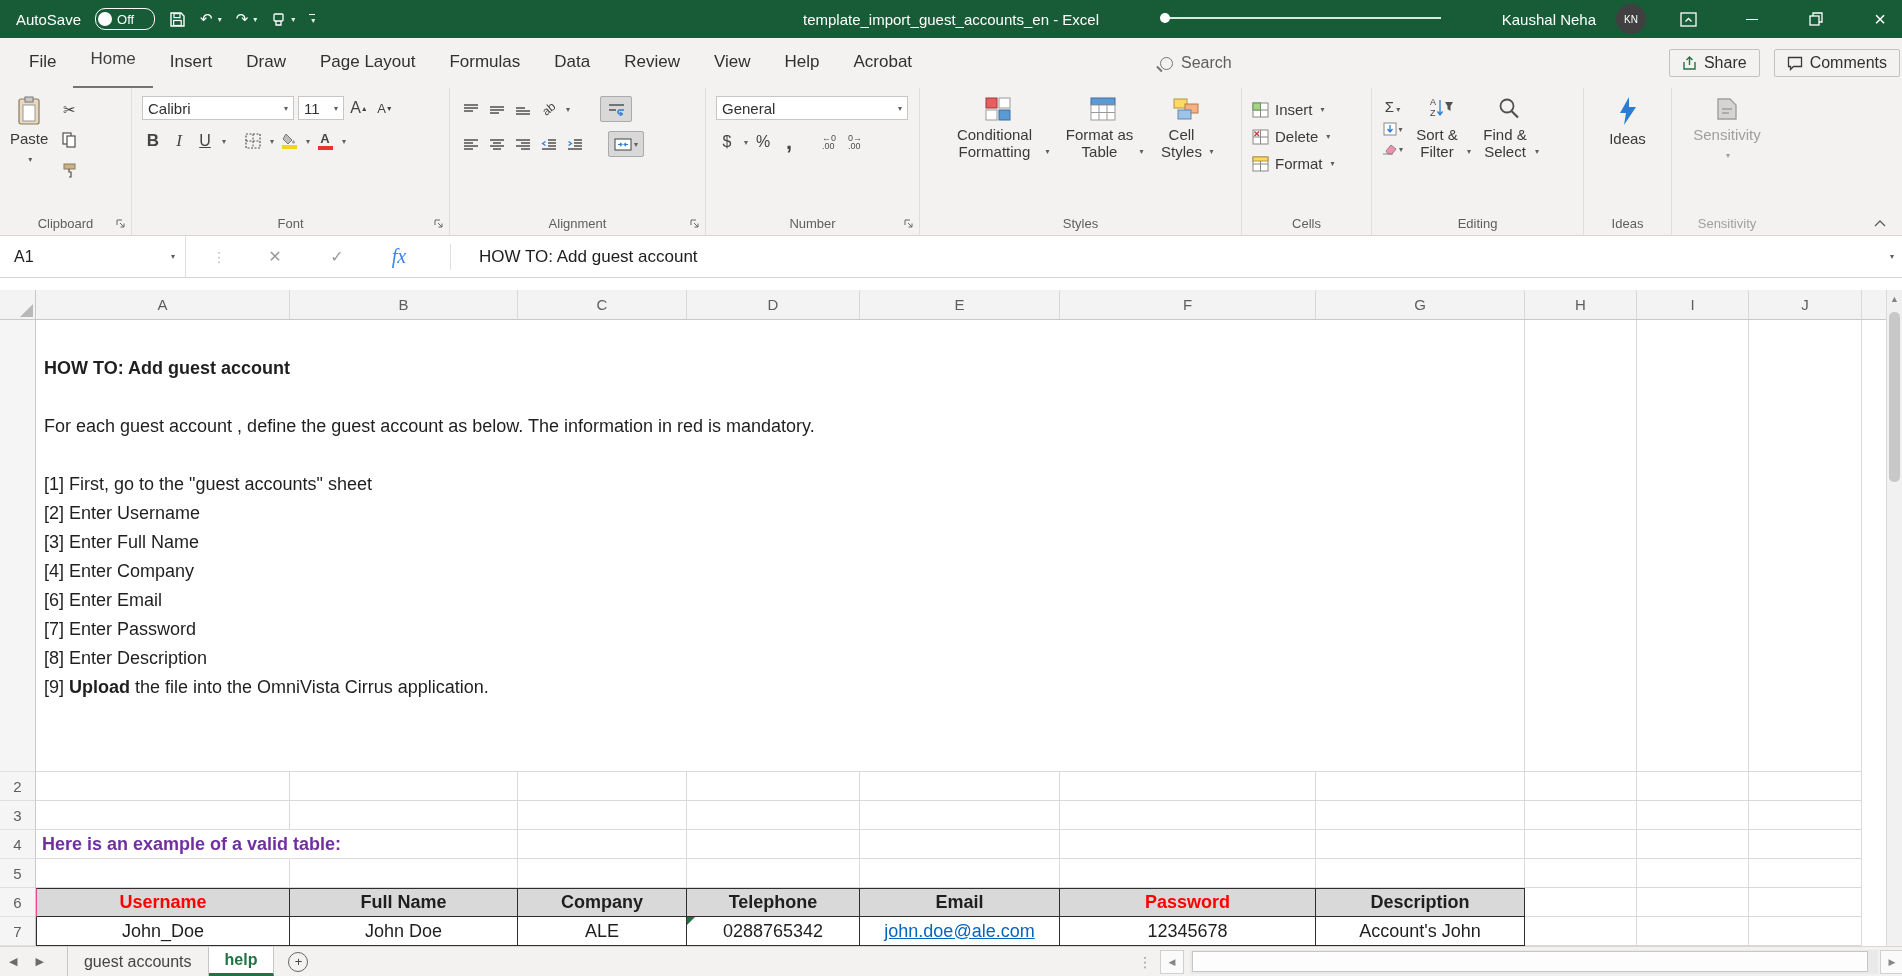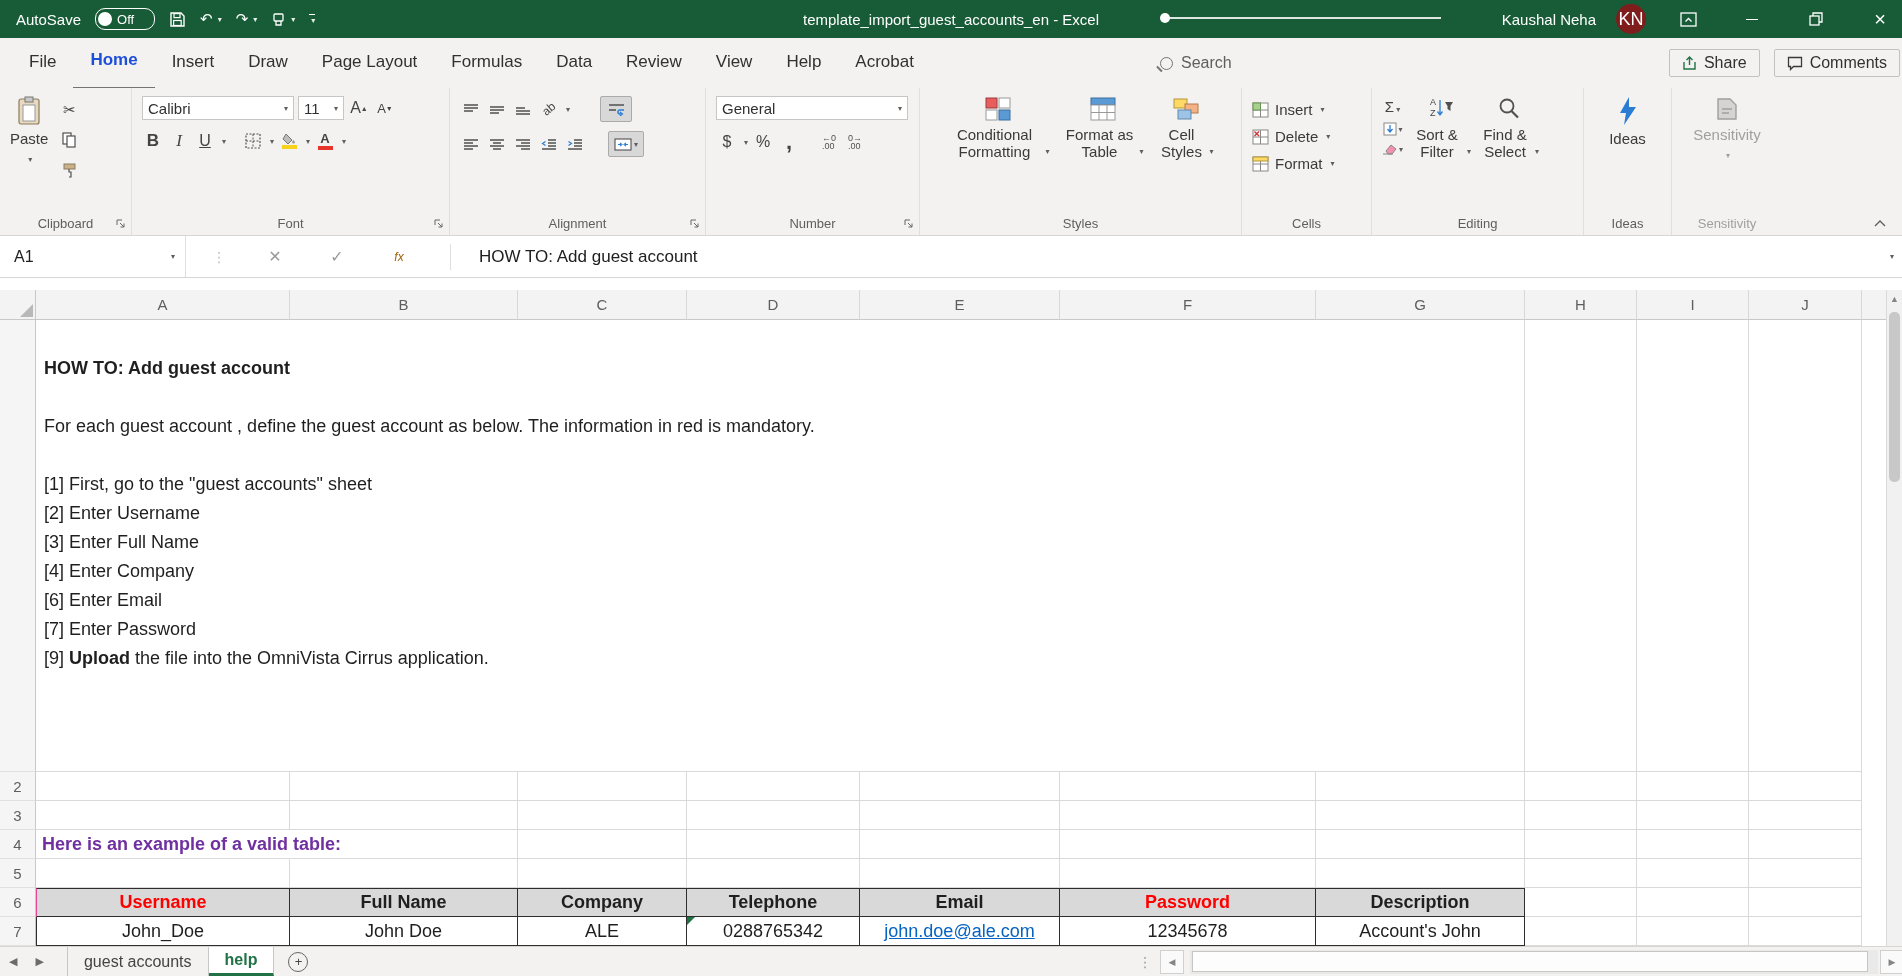"KN" .avatar { background: #7f1d1d -> #404040; font-size: 18px -> 10px }
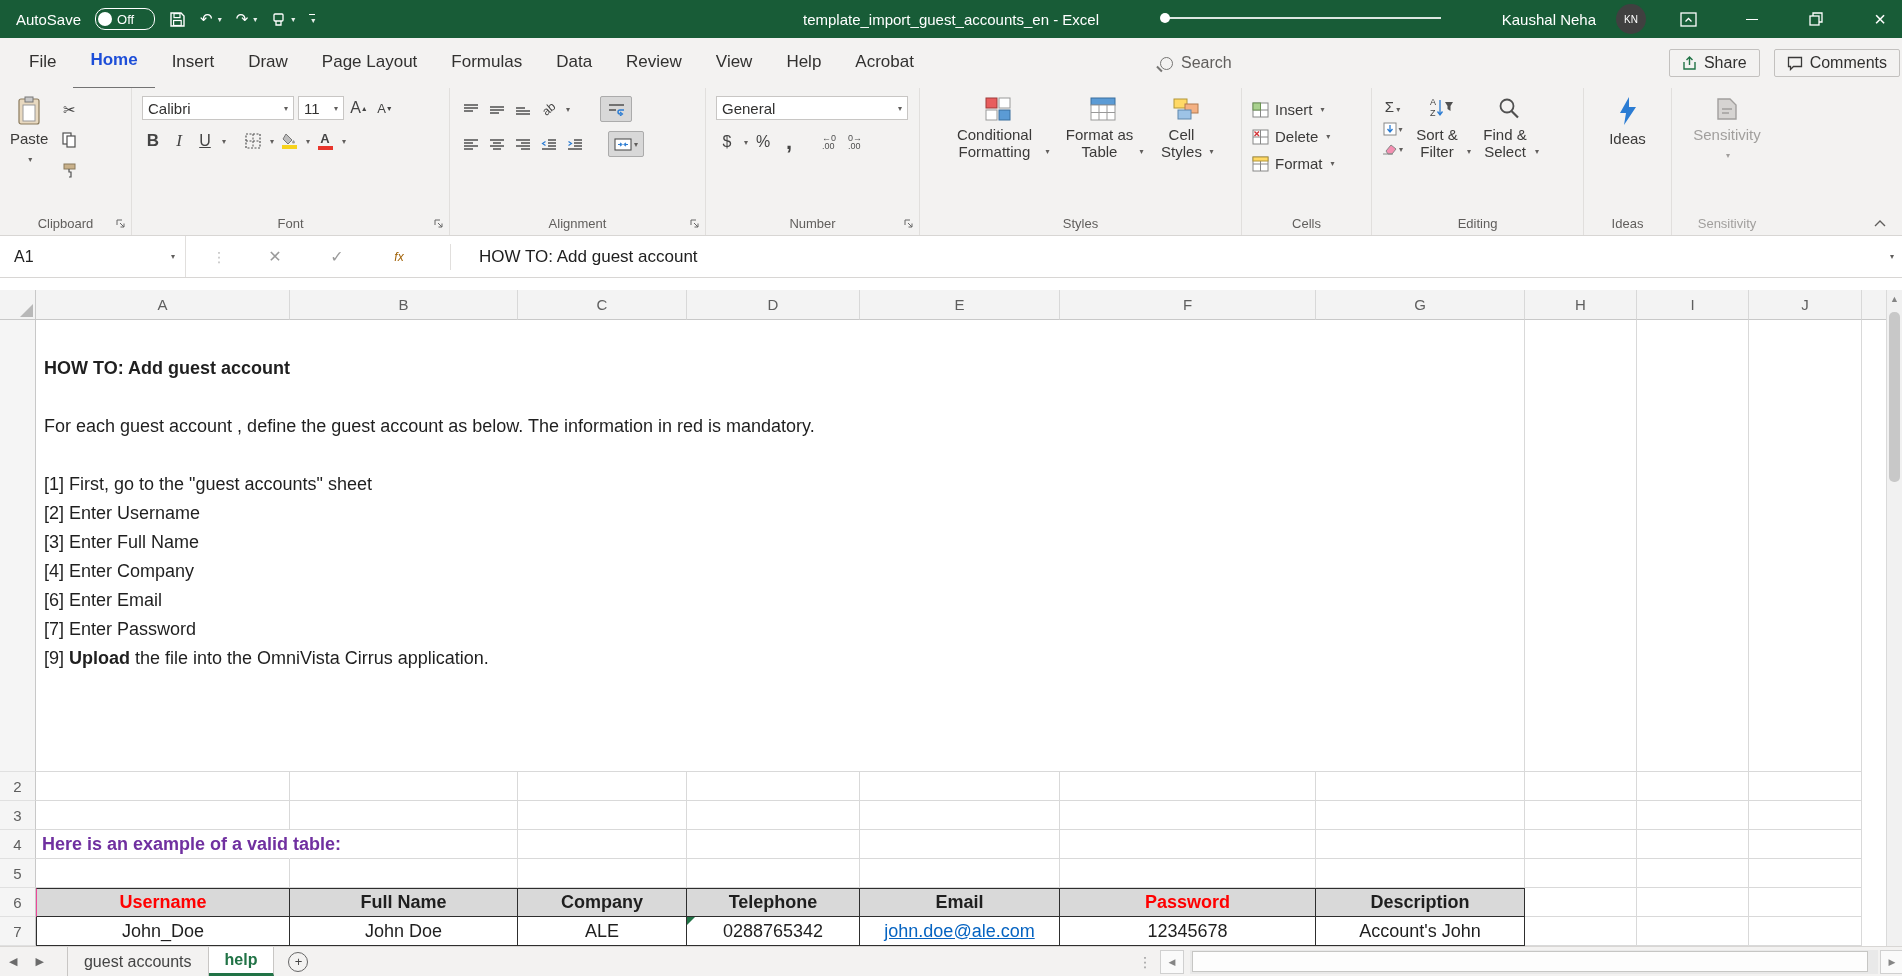"Home" .mtab.active { border-bottom: 3px solid #737373 -> 5px solid #737373; color: #1d4ed8 -> #404040; font-weight: bold -> normal }
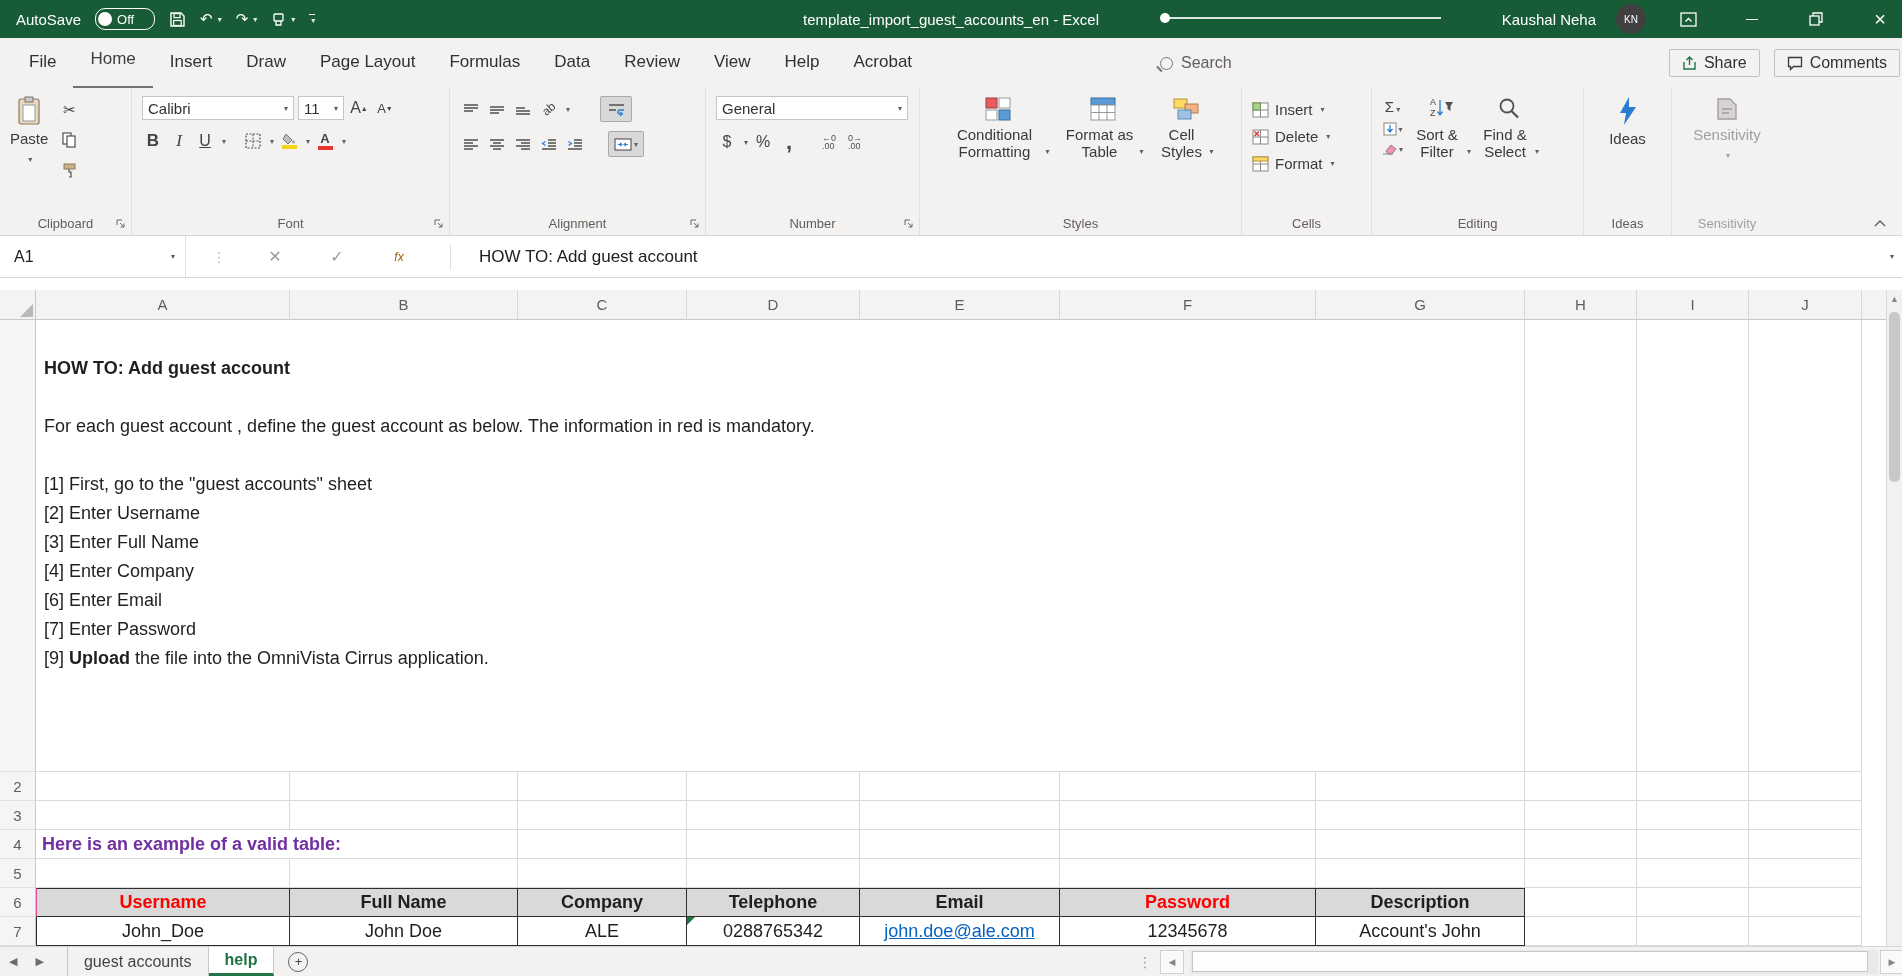"fx" .fx { color: #a16207 -> #3b82f6; font-family: Liberation Sans, sans-serif -> Liberation Serif, serif; font-size: 12px -> 20px }
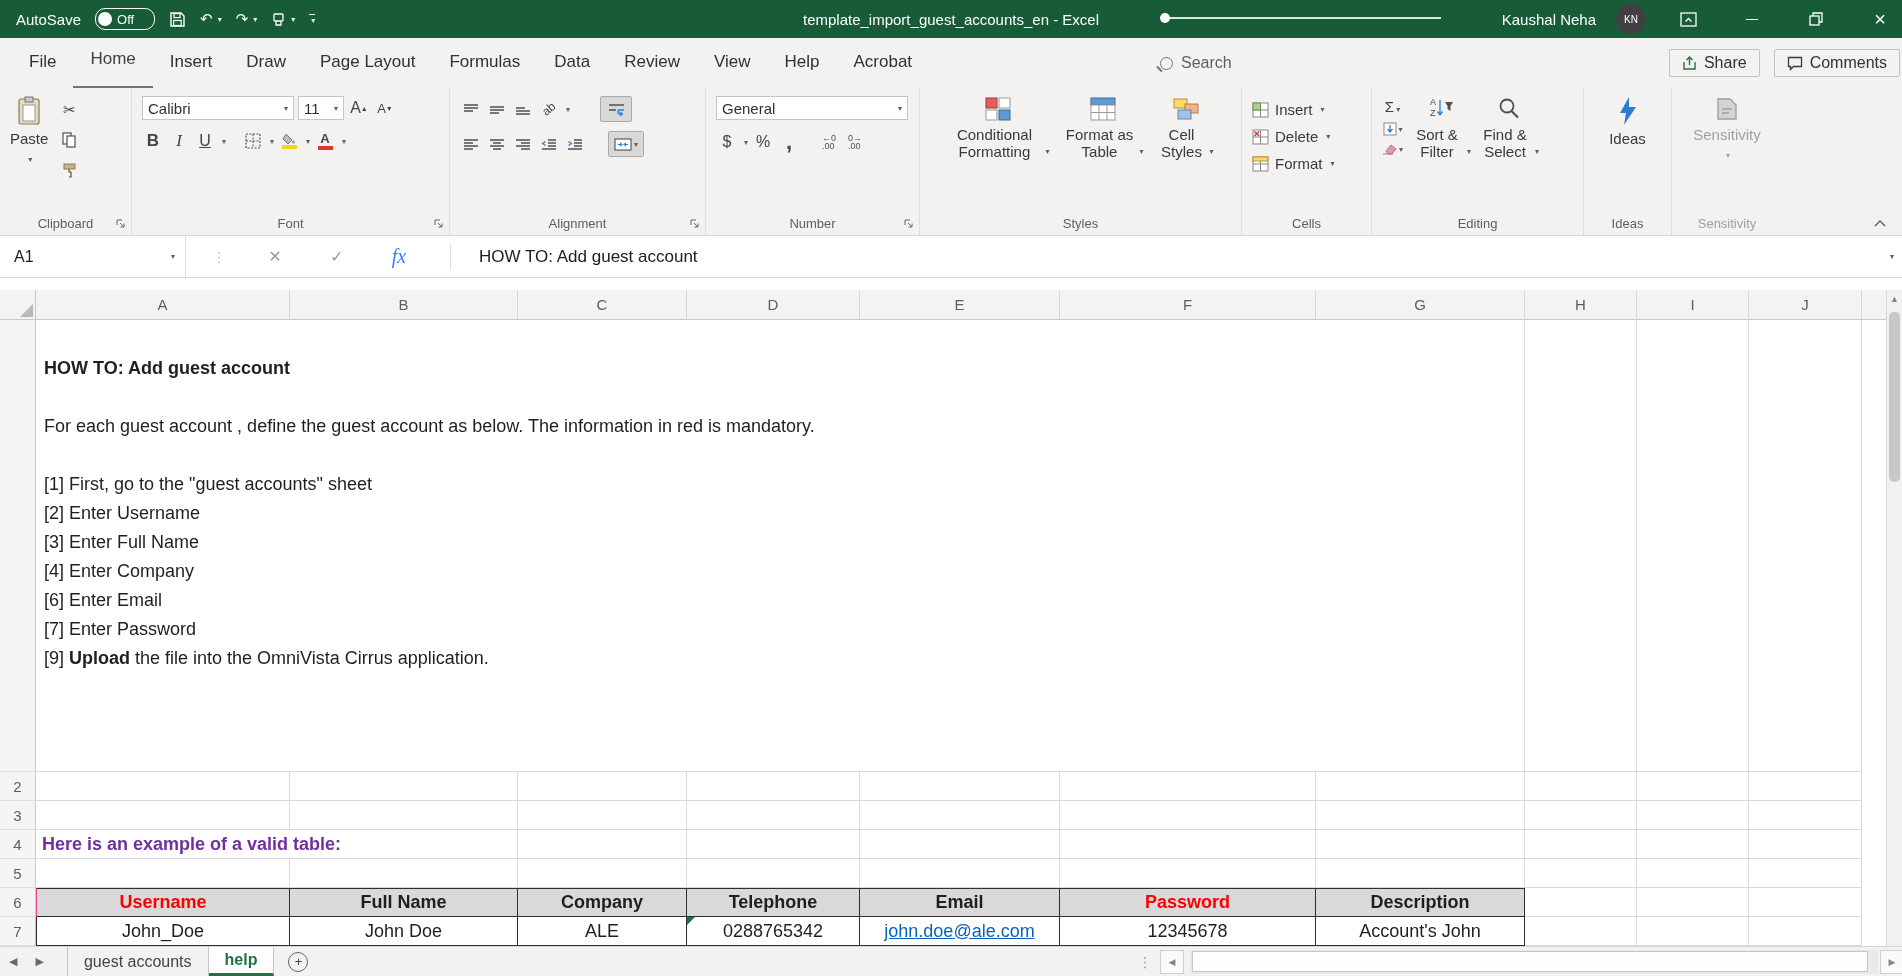"[8] Enter Description" div.cellline { html: none -> <div>[8] Enter Description</div> }
